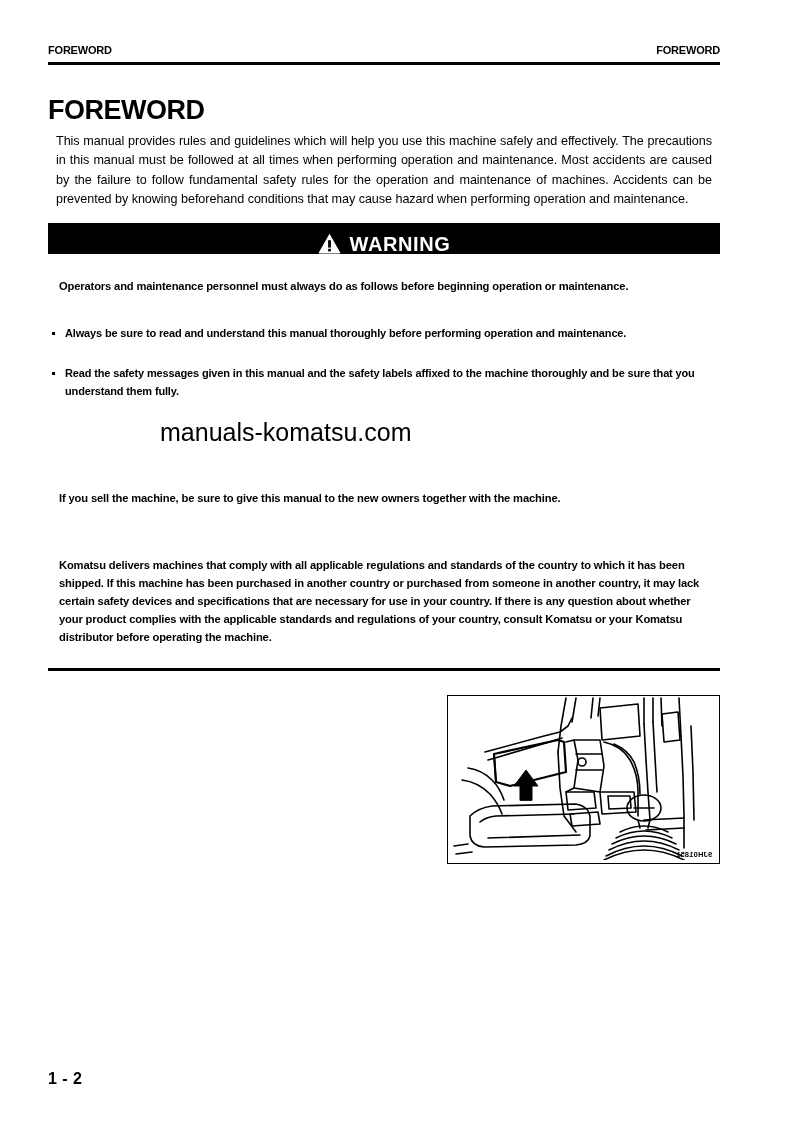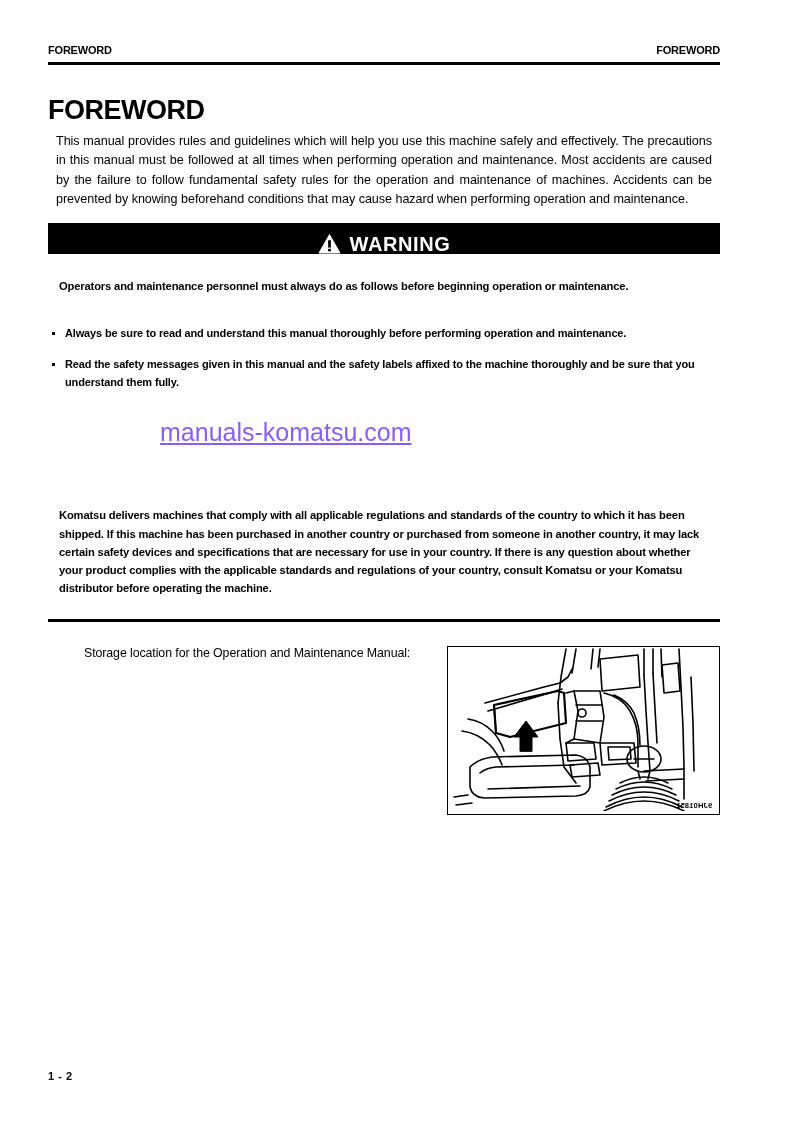"Read the safety messages given" ul.warn-list li + li { margin-top: 13px -> 22px }
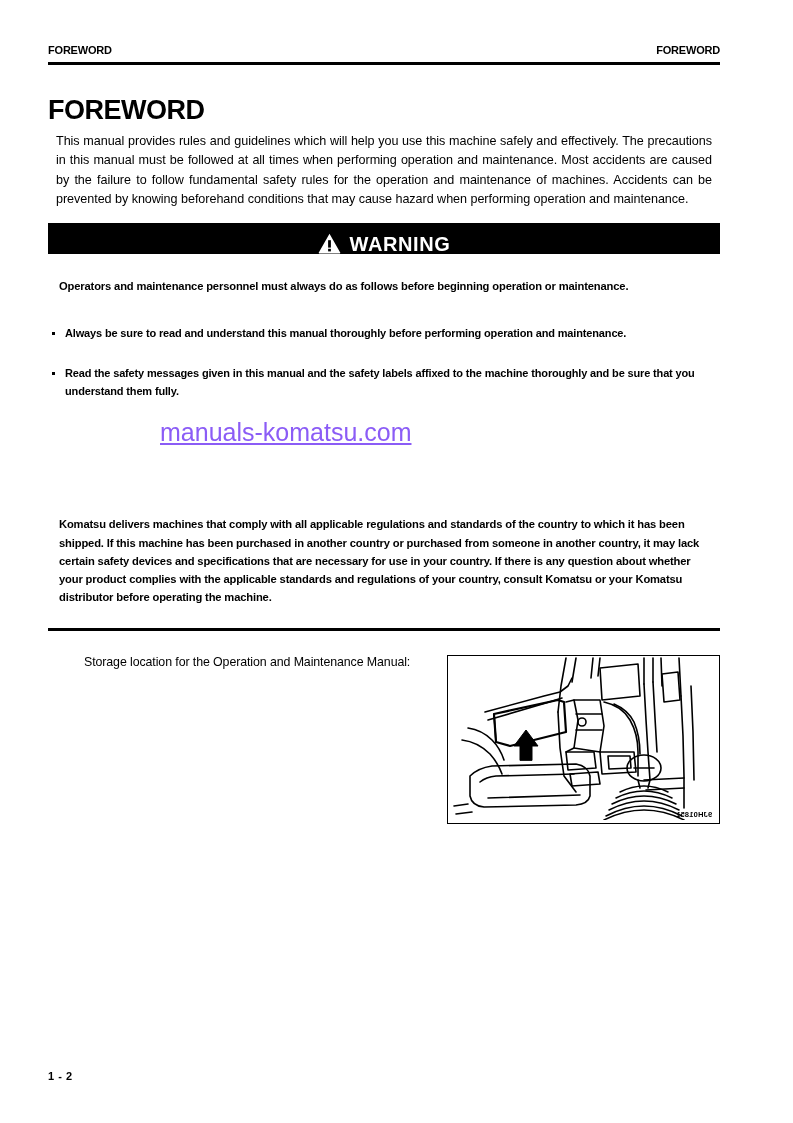"manuals-komatsu.com" .watermark { color: #8b5cf6 -> #000000; text-decoration: underline -> none }
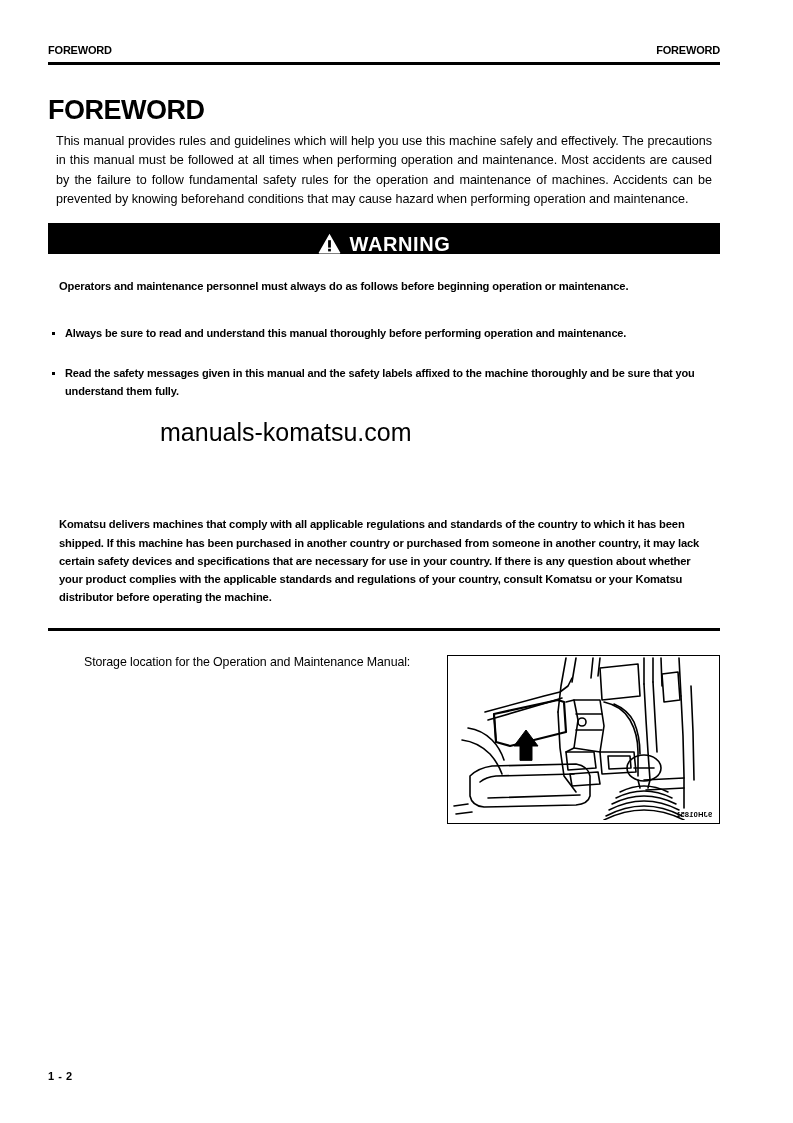"If you sell the machine," p.bold-block { html: none -> <p>If you sell the machine, be sure to give this manual to the new owners together with the machine.</p> }
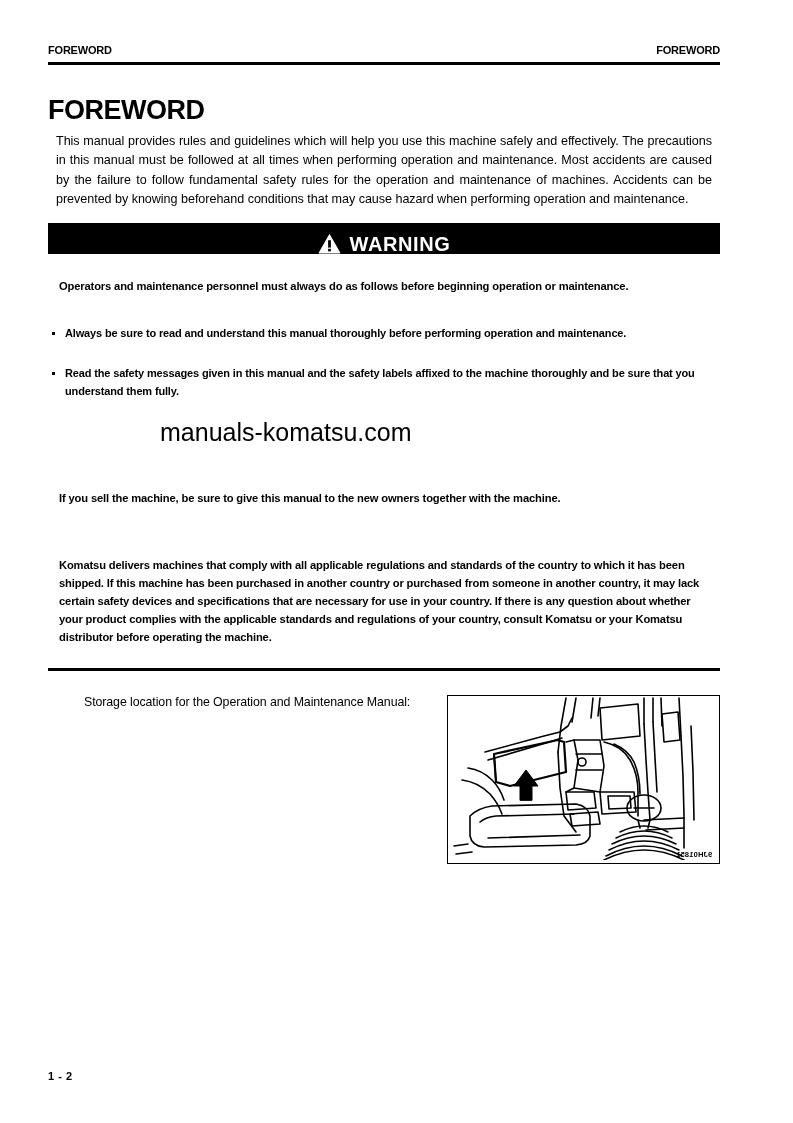"Storage location for the Operation" div { html: <div>Storage location for the Operation and Maintenance Manual:</div> -> none }
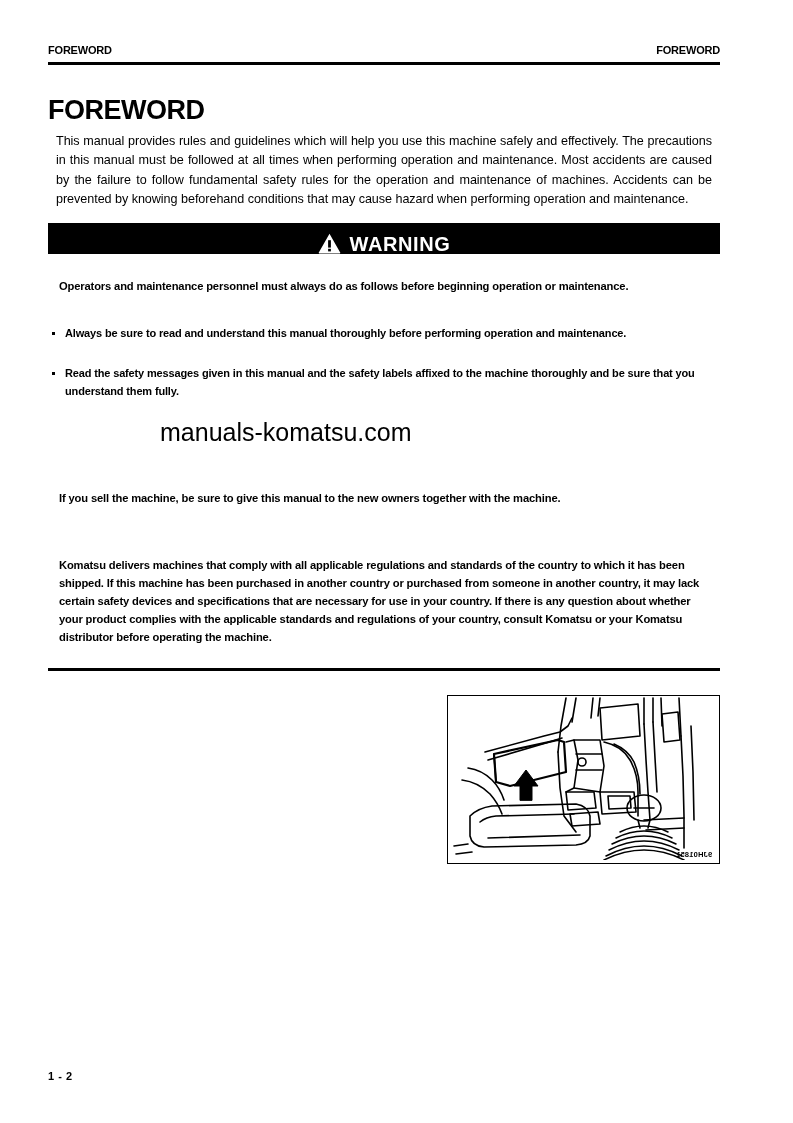"1 - 2" .footer { font-size: 11px -> 16px }
